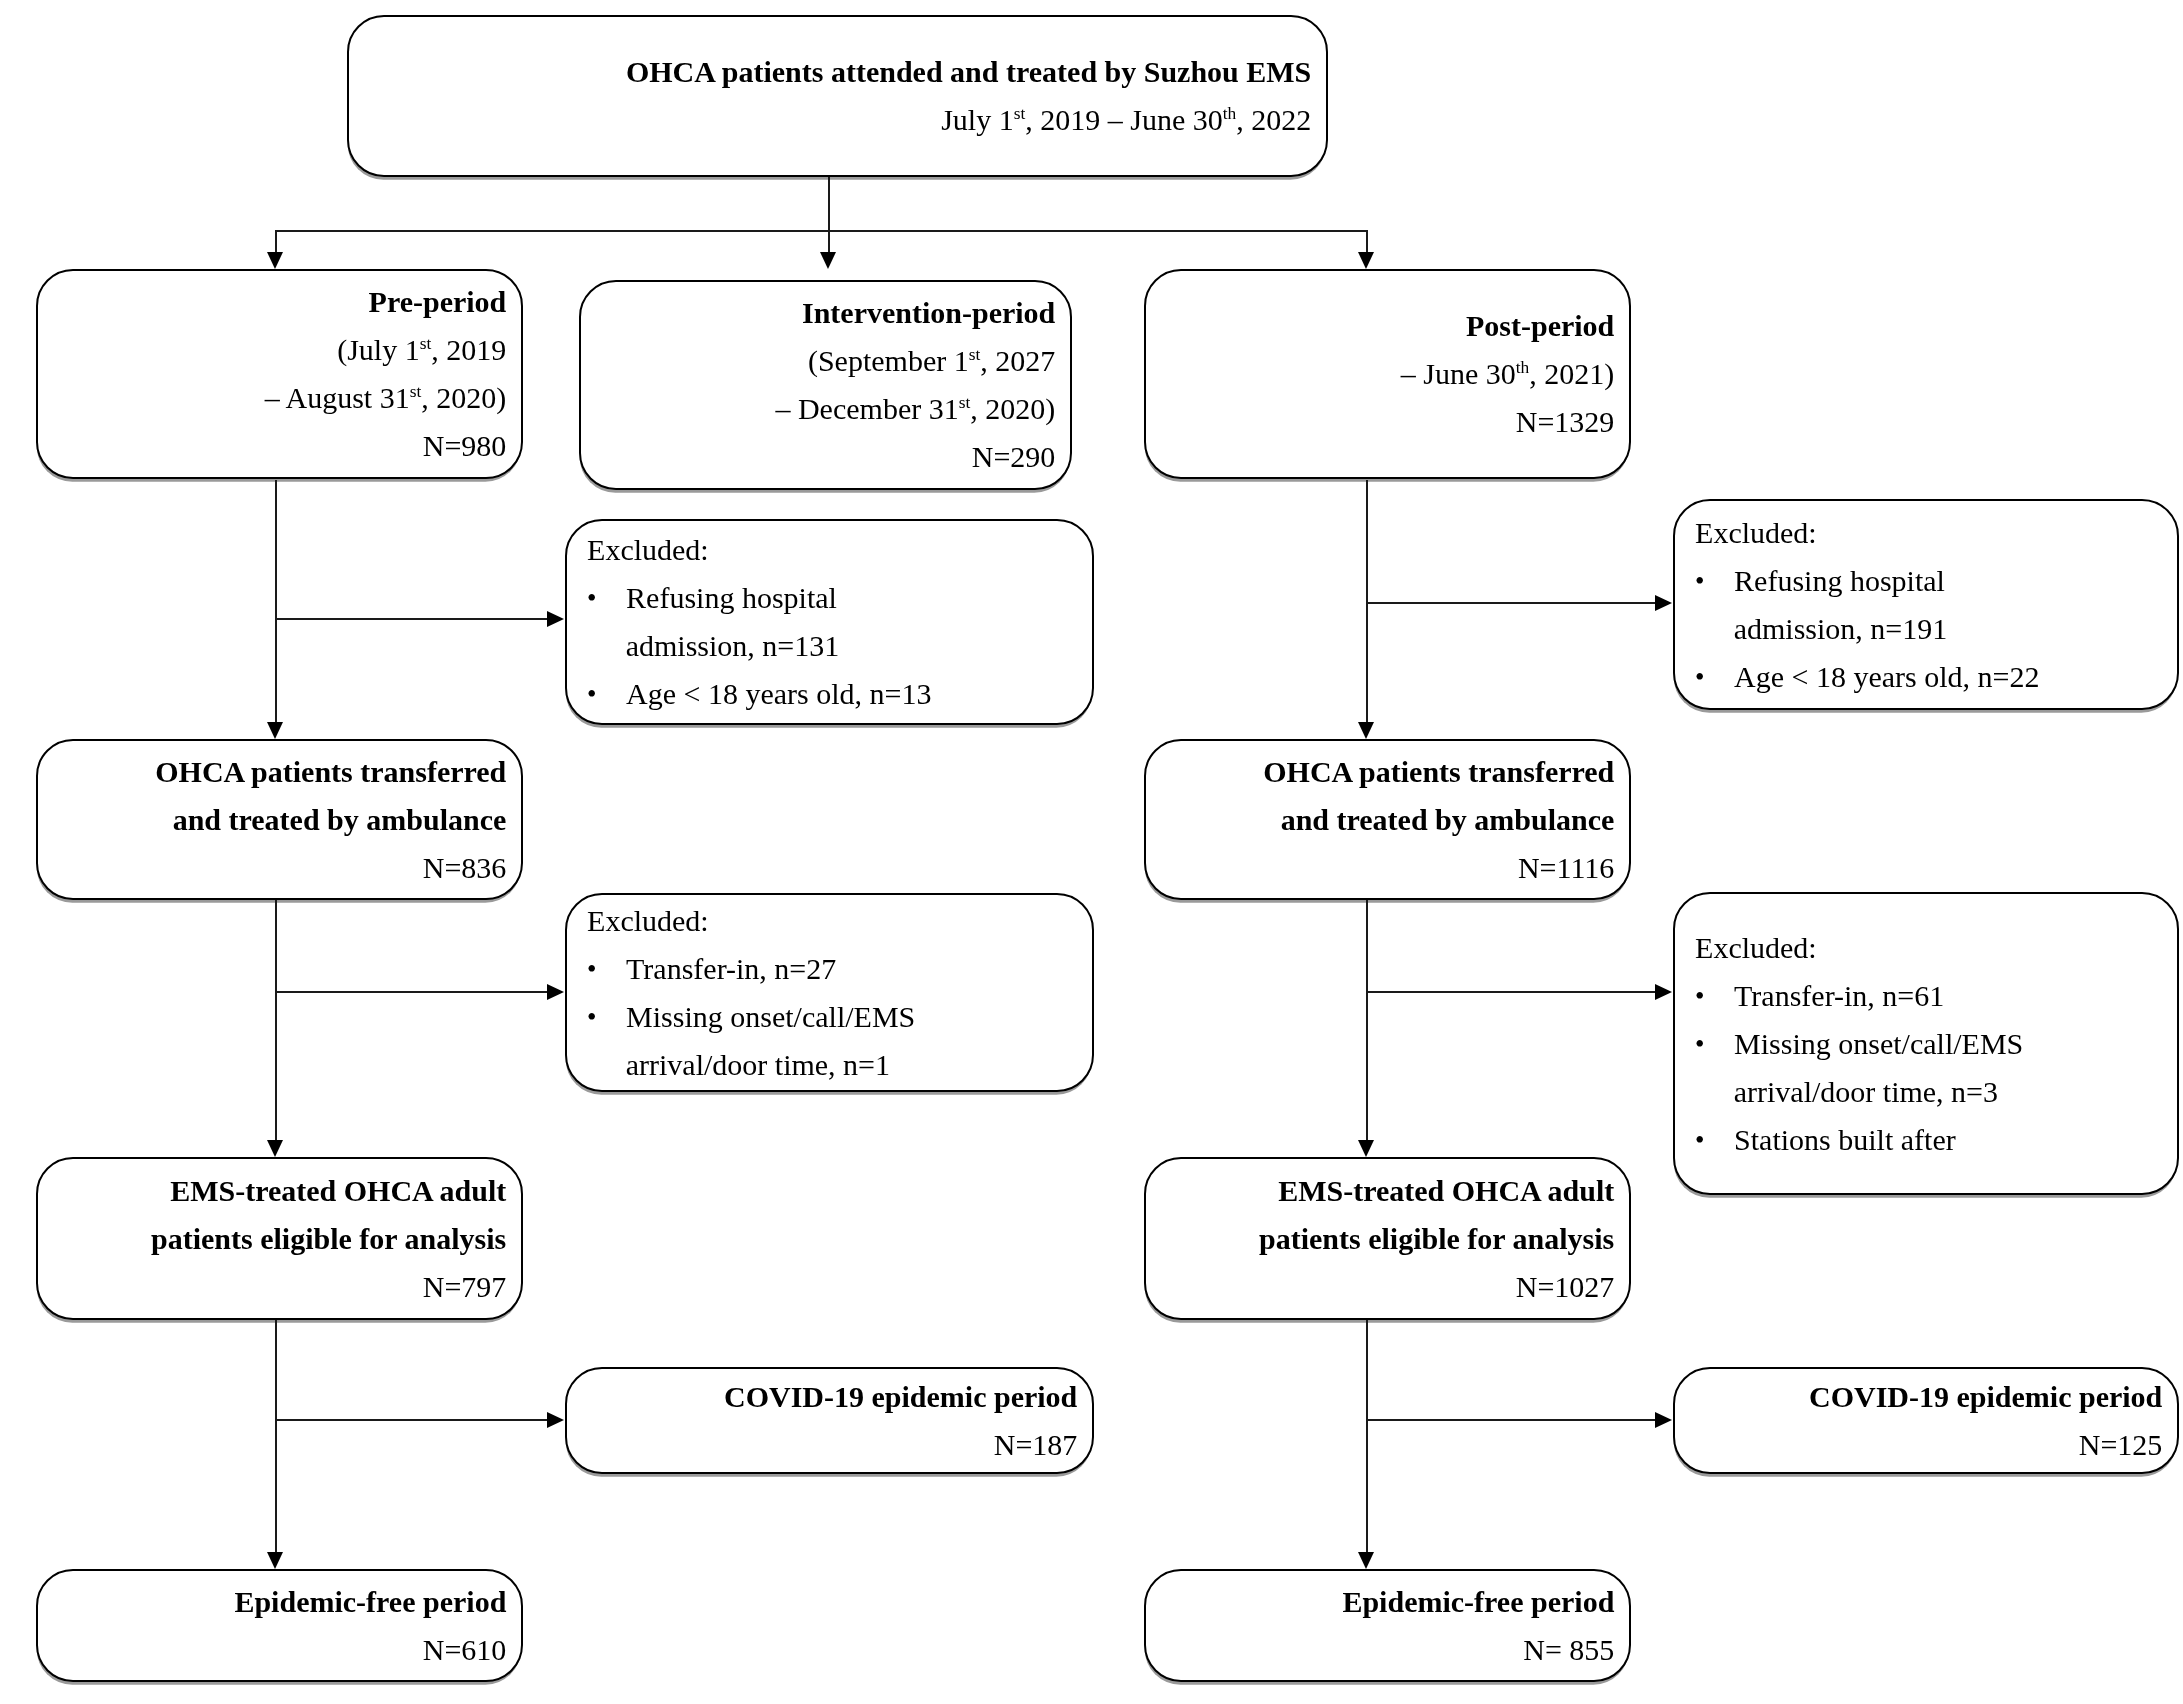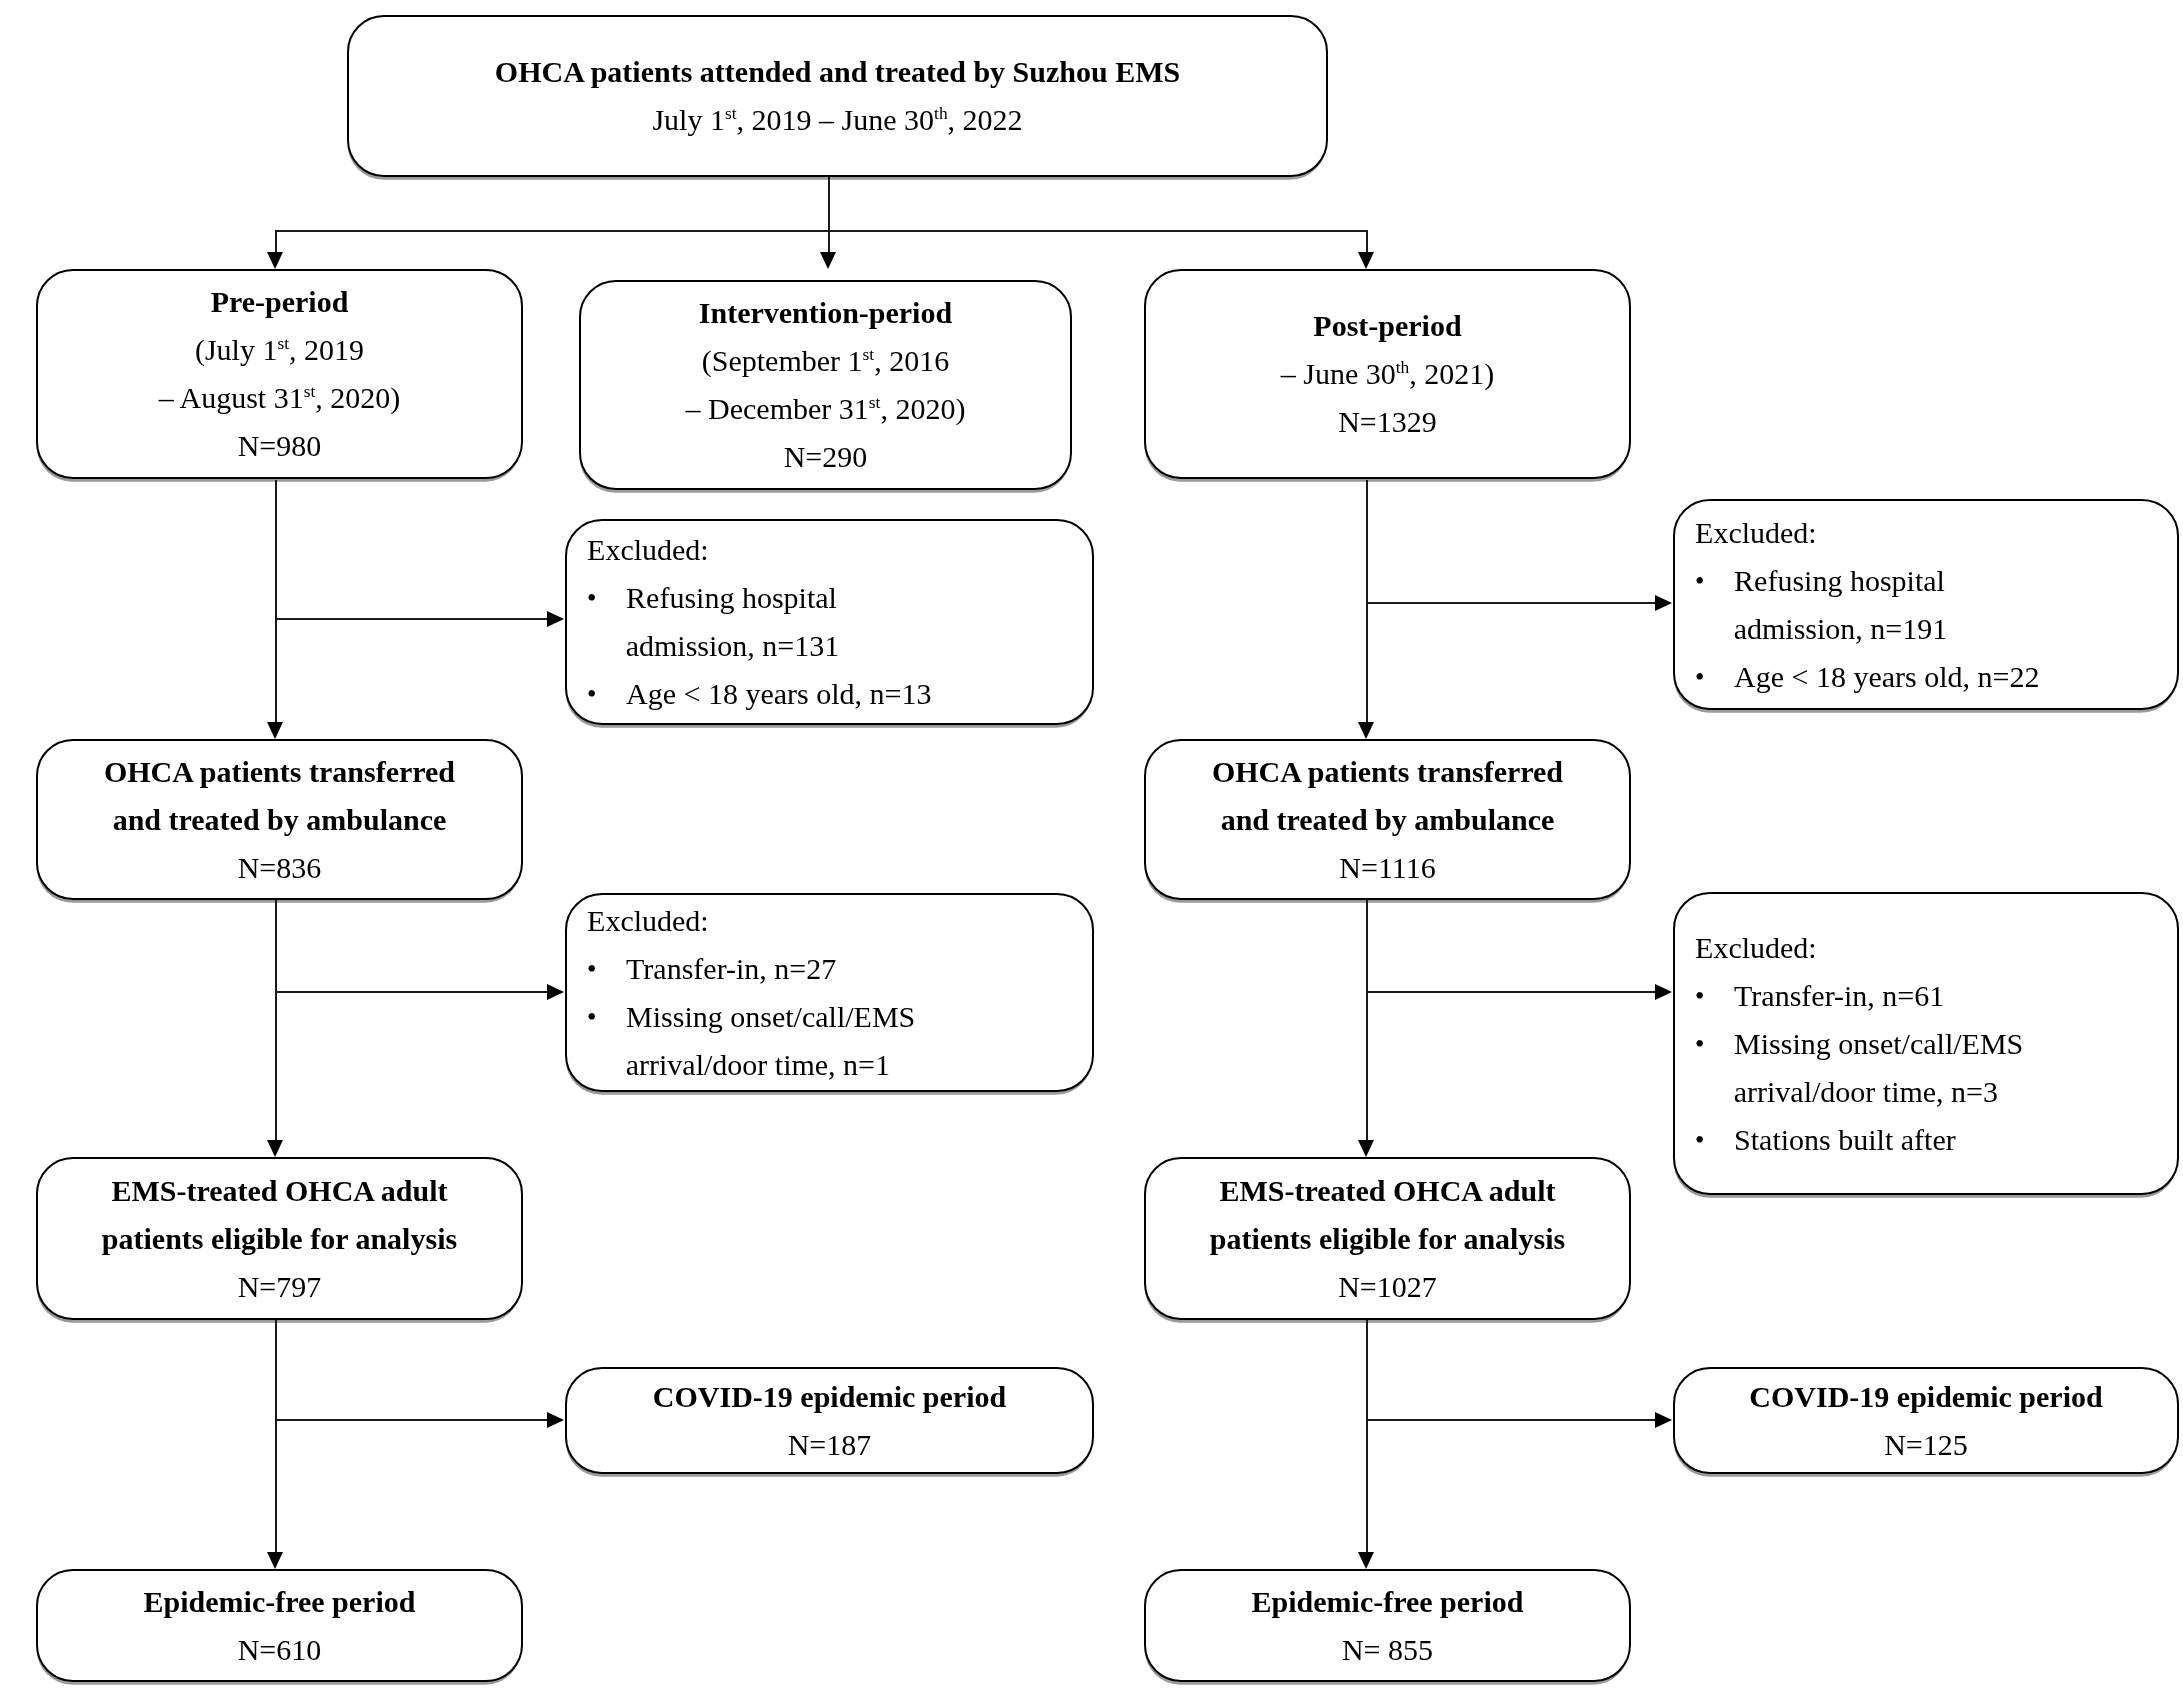"OHCA patients attended and treated" .box .line { text-align: center -> right }
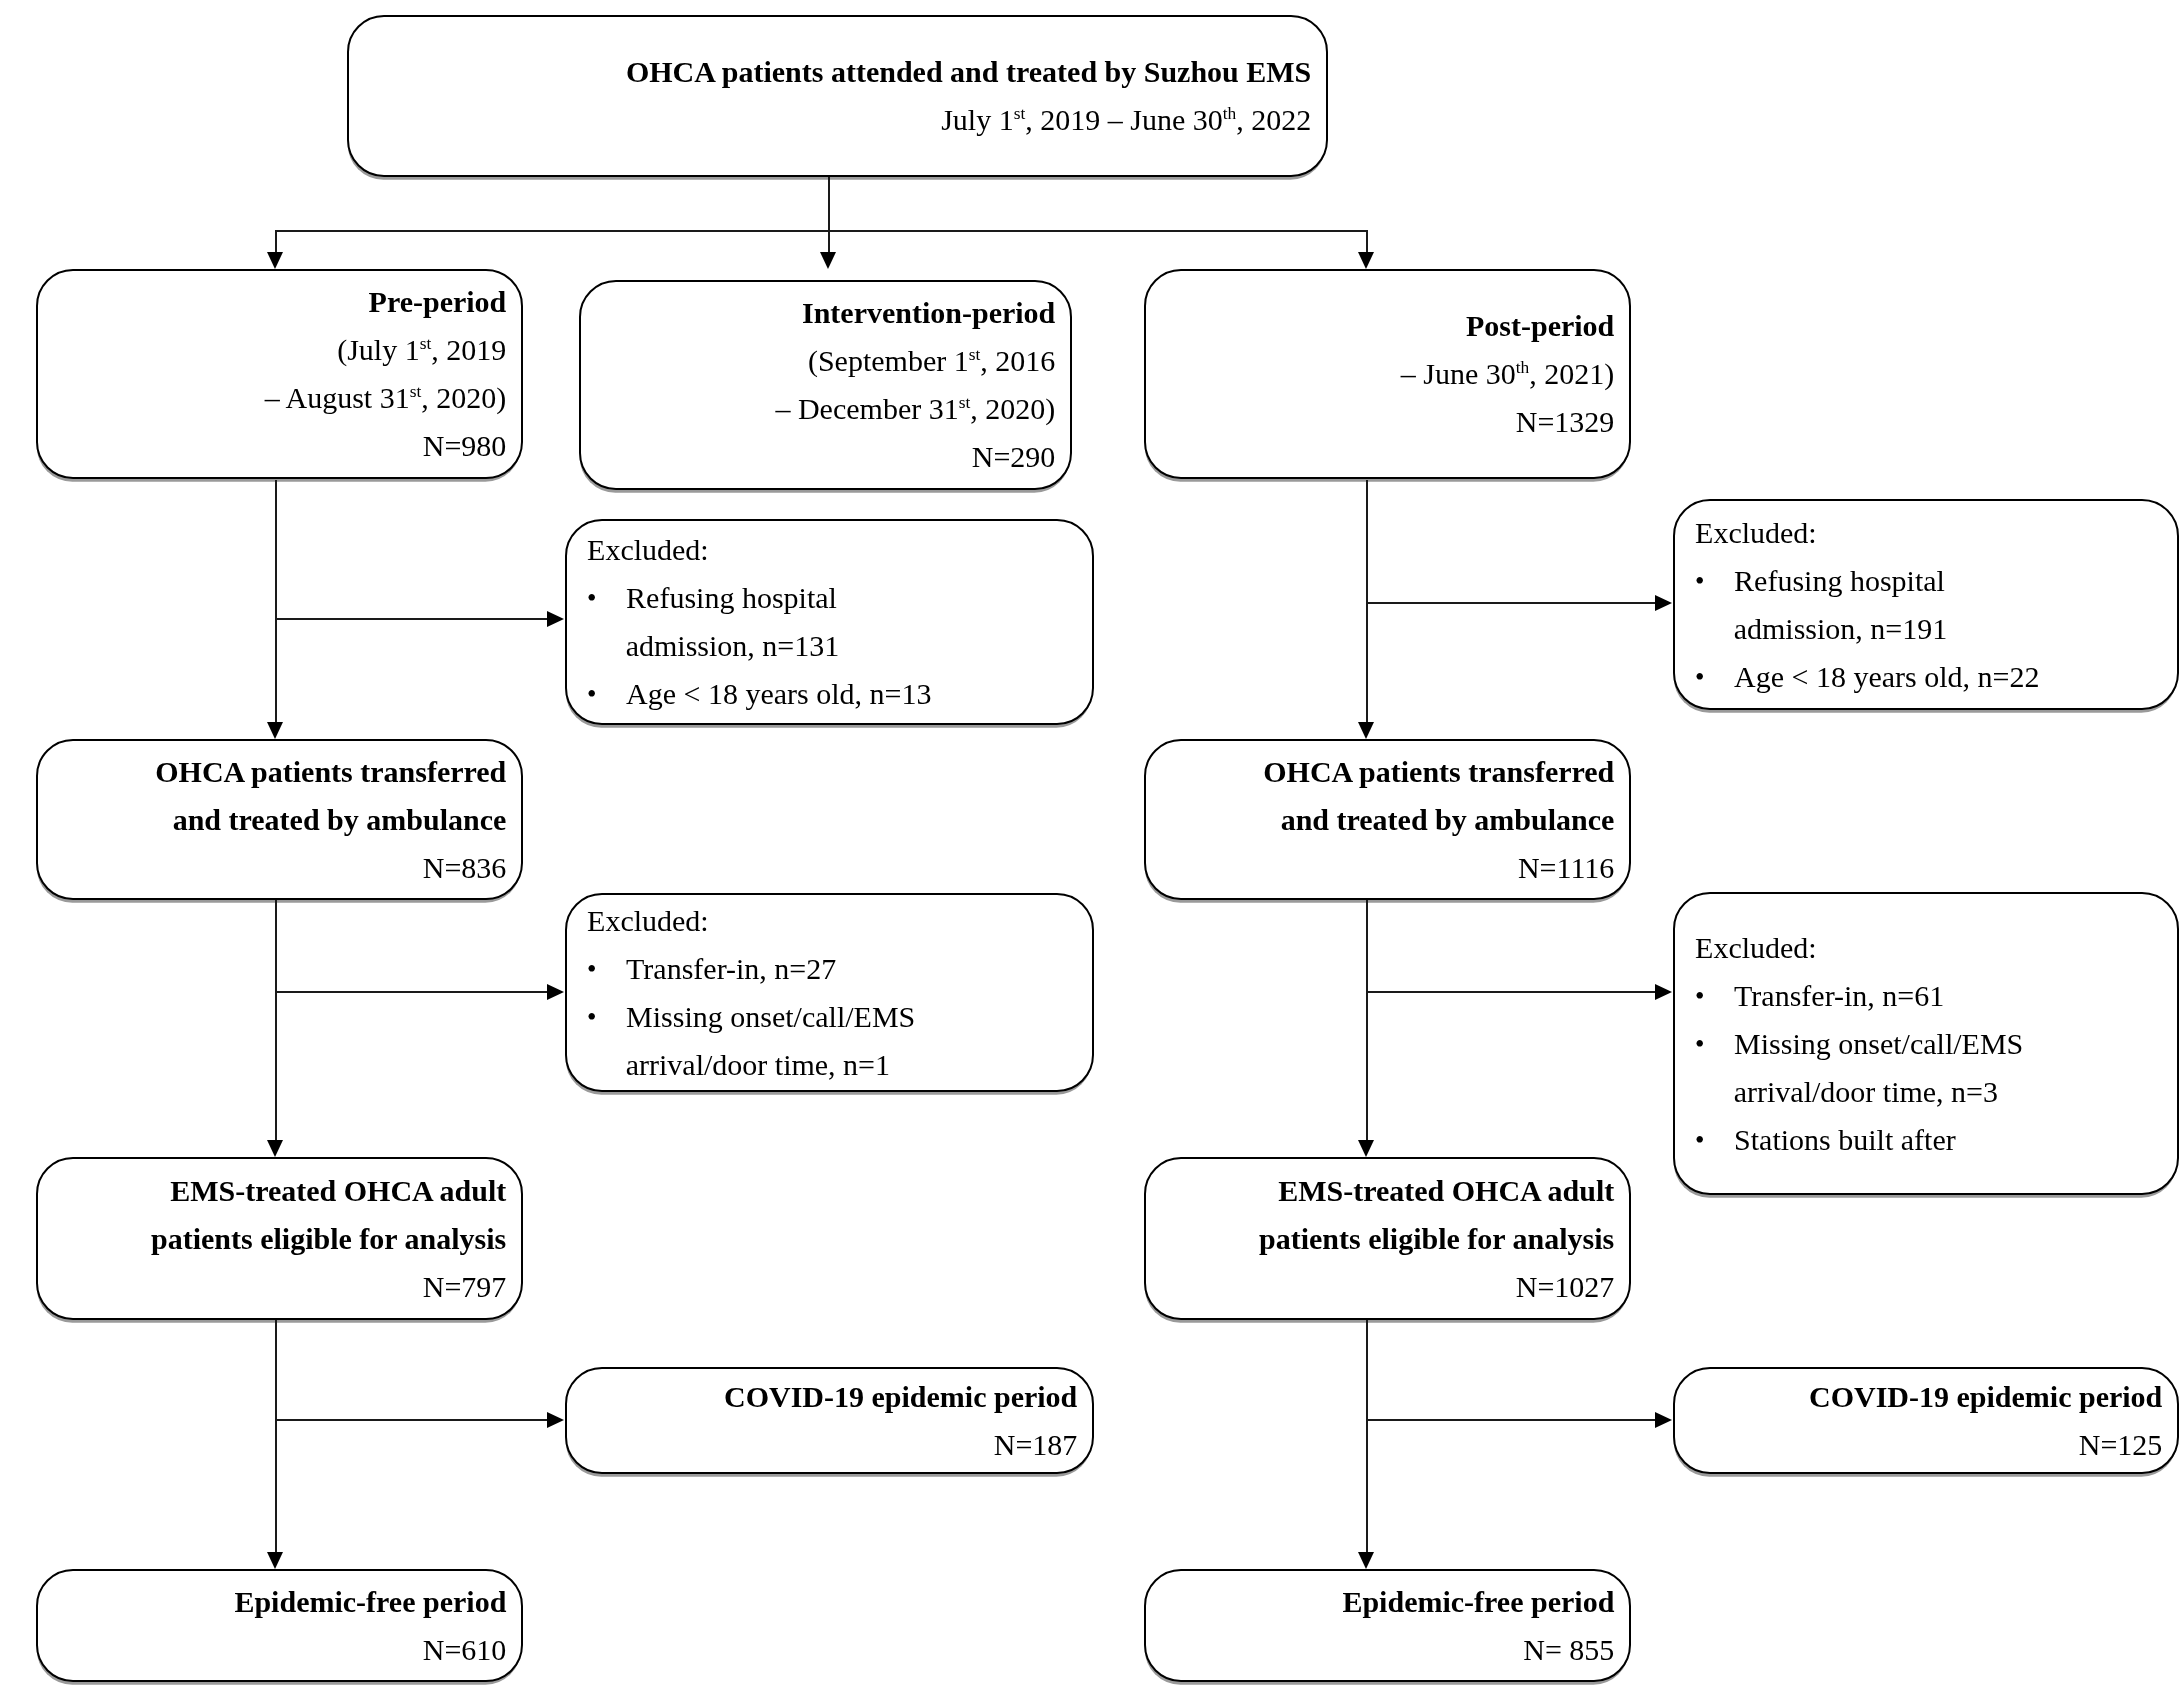", 2016" span { text: 2016 -> 2027 }
